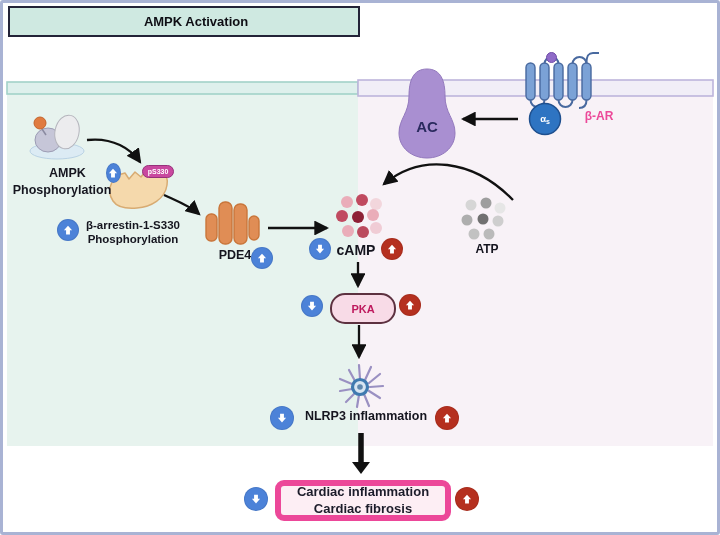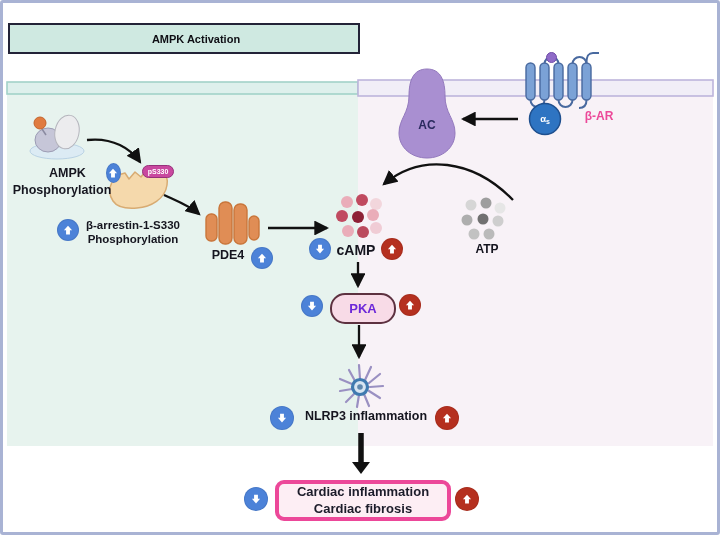"AMPK Activation" .hdr { font-size: 11px -> 13px; top: 20px -> 3px }
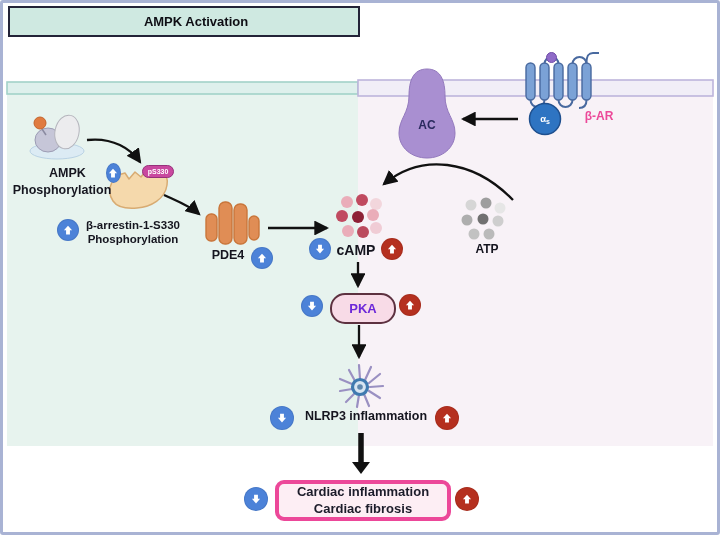"AC" div.lbl { font-size: 12px -> 15px }
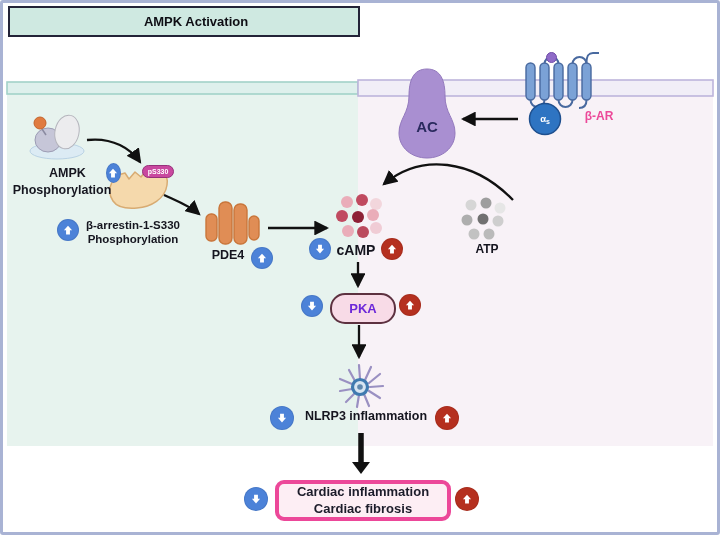"PDE4" div.lbl { left: 205px -> 212px }
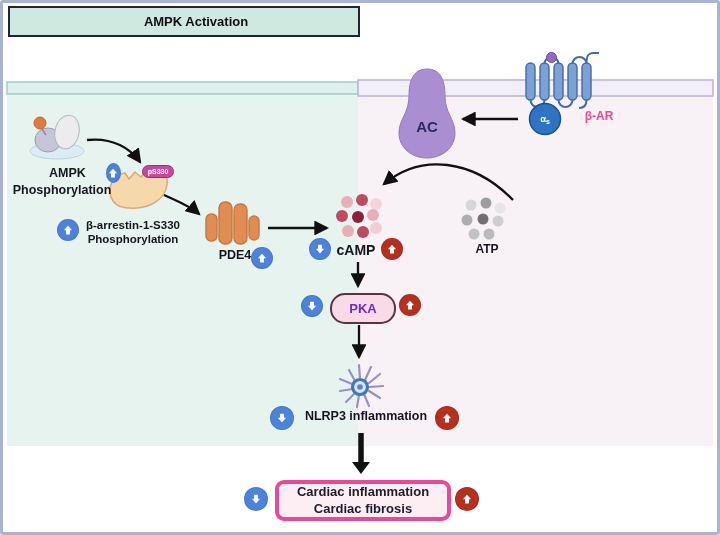"PKA" #pka-box { color: #6d28d9 -> #be185d; font-size: 13px -> 11px }
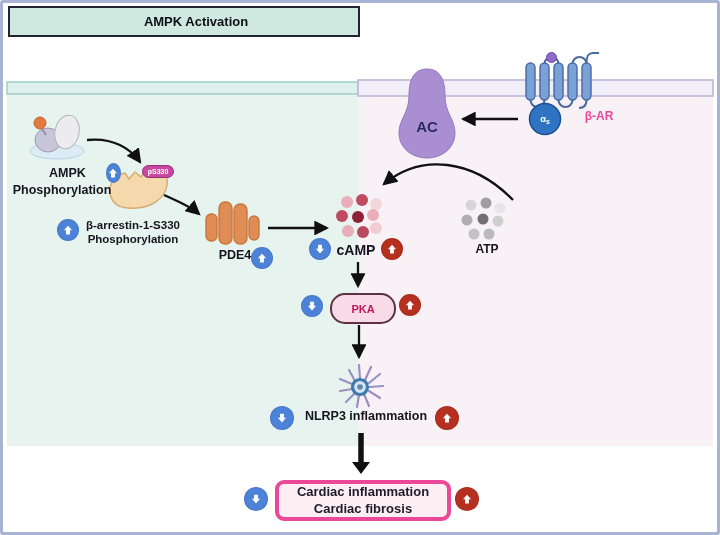"Cardiac inflammation" #outcome-box { border: 4px solid #ec4899 -> 6px solid #ec4899 }
